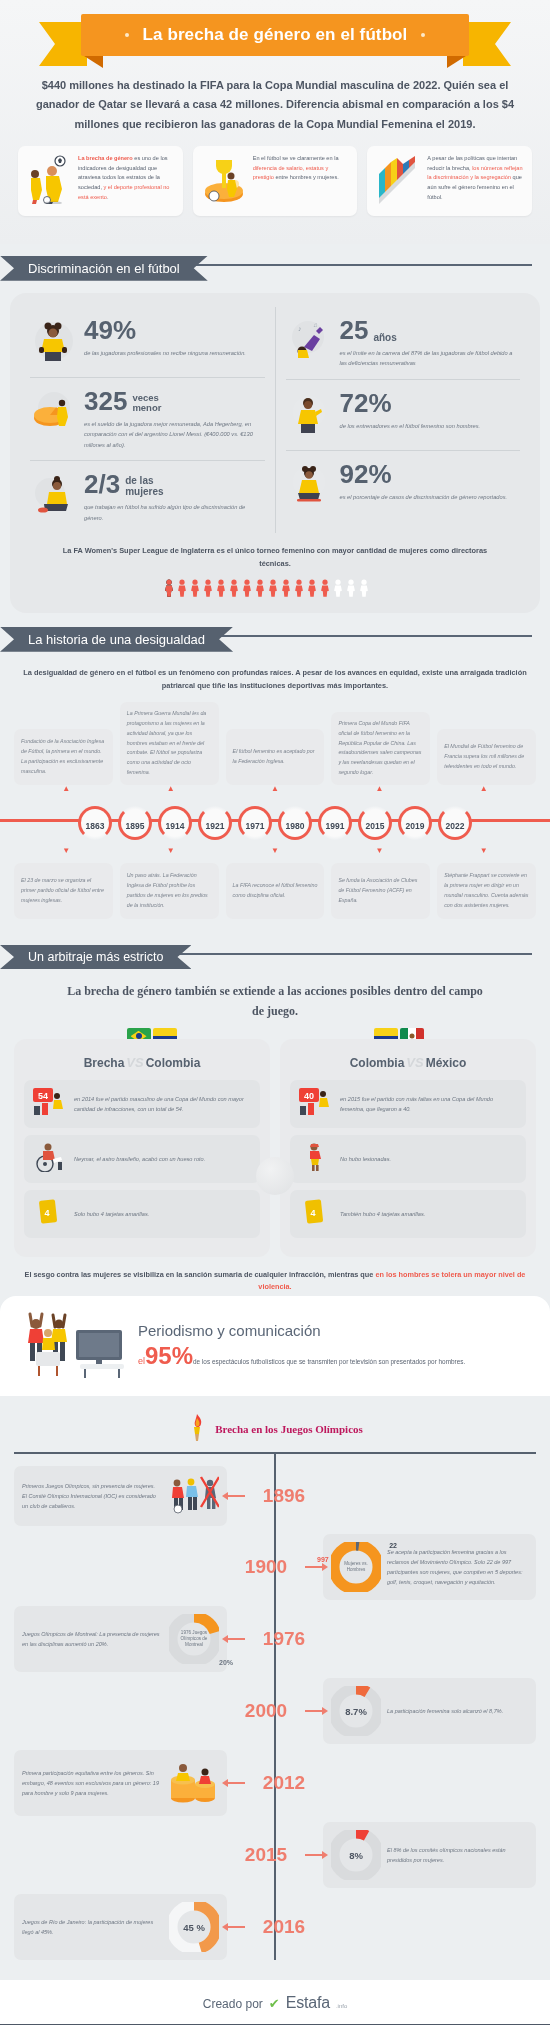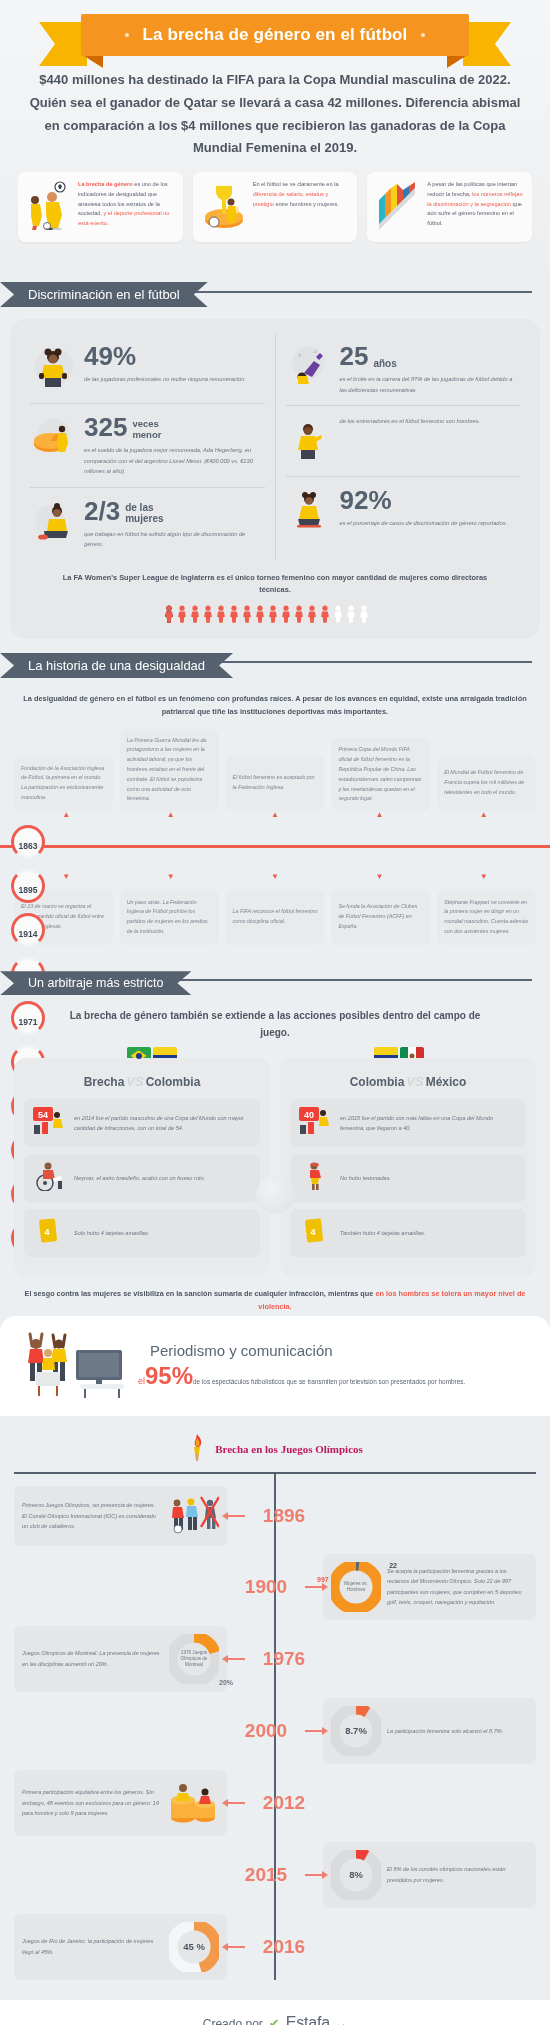"$440 millones ha destinado la" .hero-lead { font-size: 13px -> 11px; margin: 3px 28px 0 -> 10px 28px 0 }
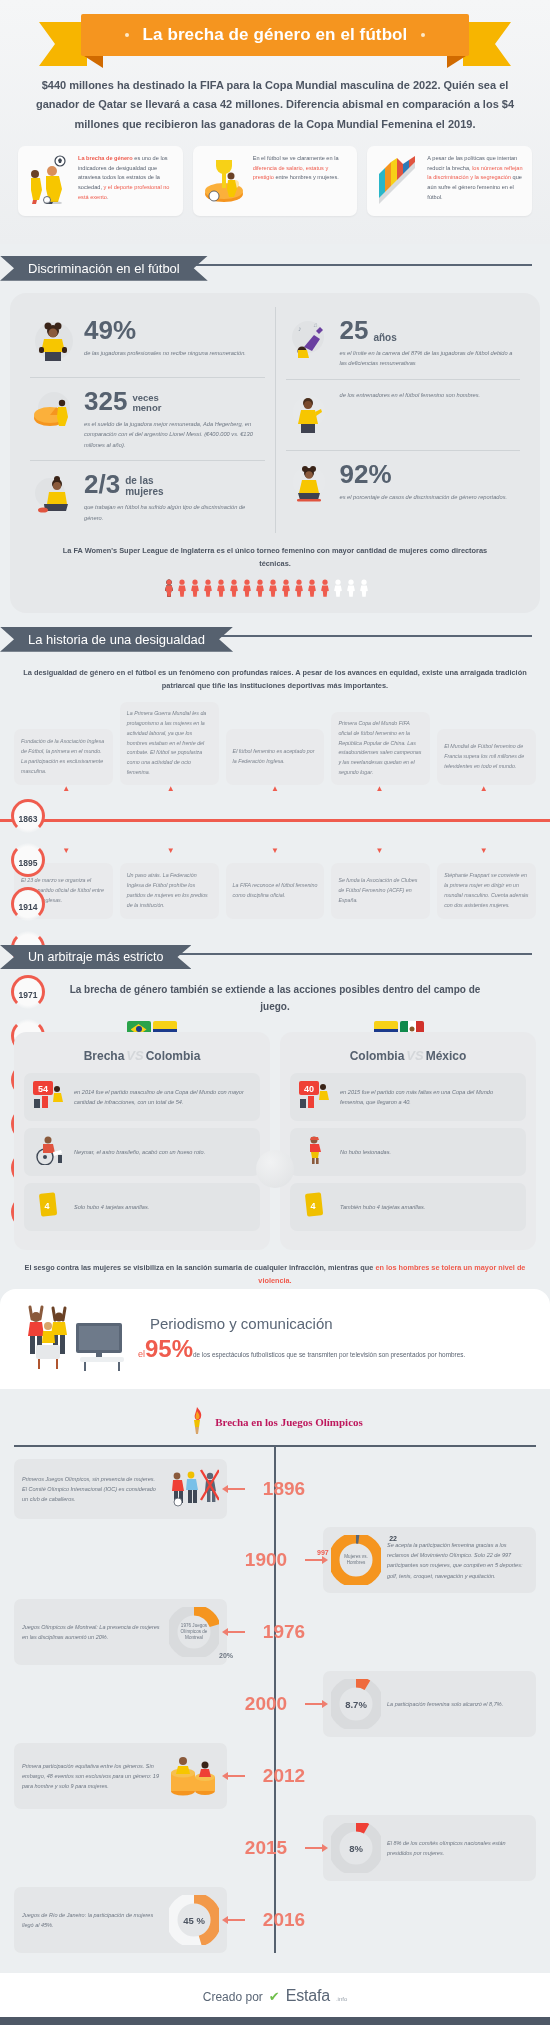"72%" div.dfig { html: none -> <div> <span>72%</span> </div> }
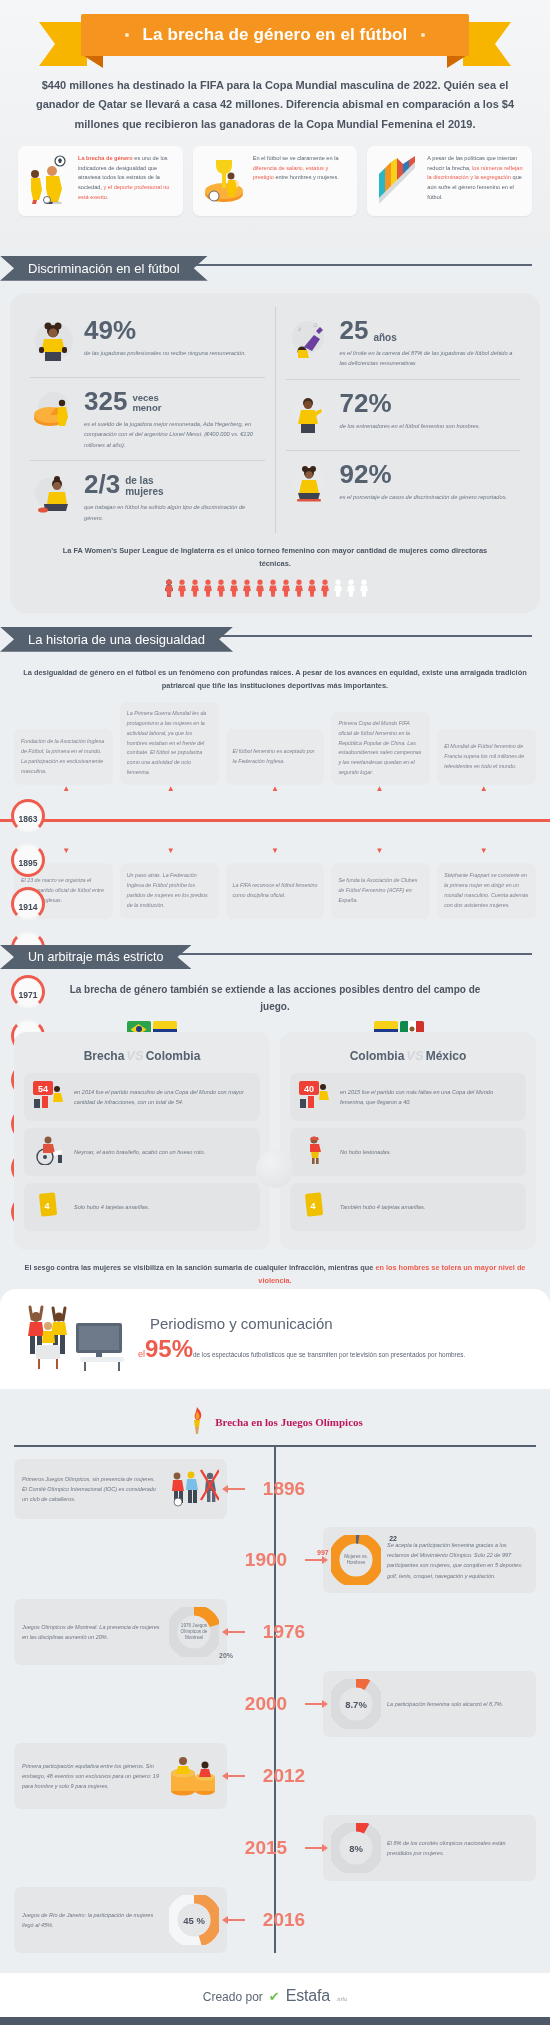"1863" .tl-nodes { flex-direction: column -> none; top: 0 -> 7px }
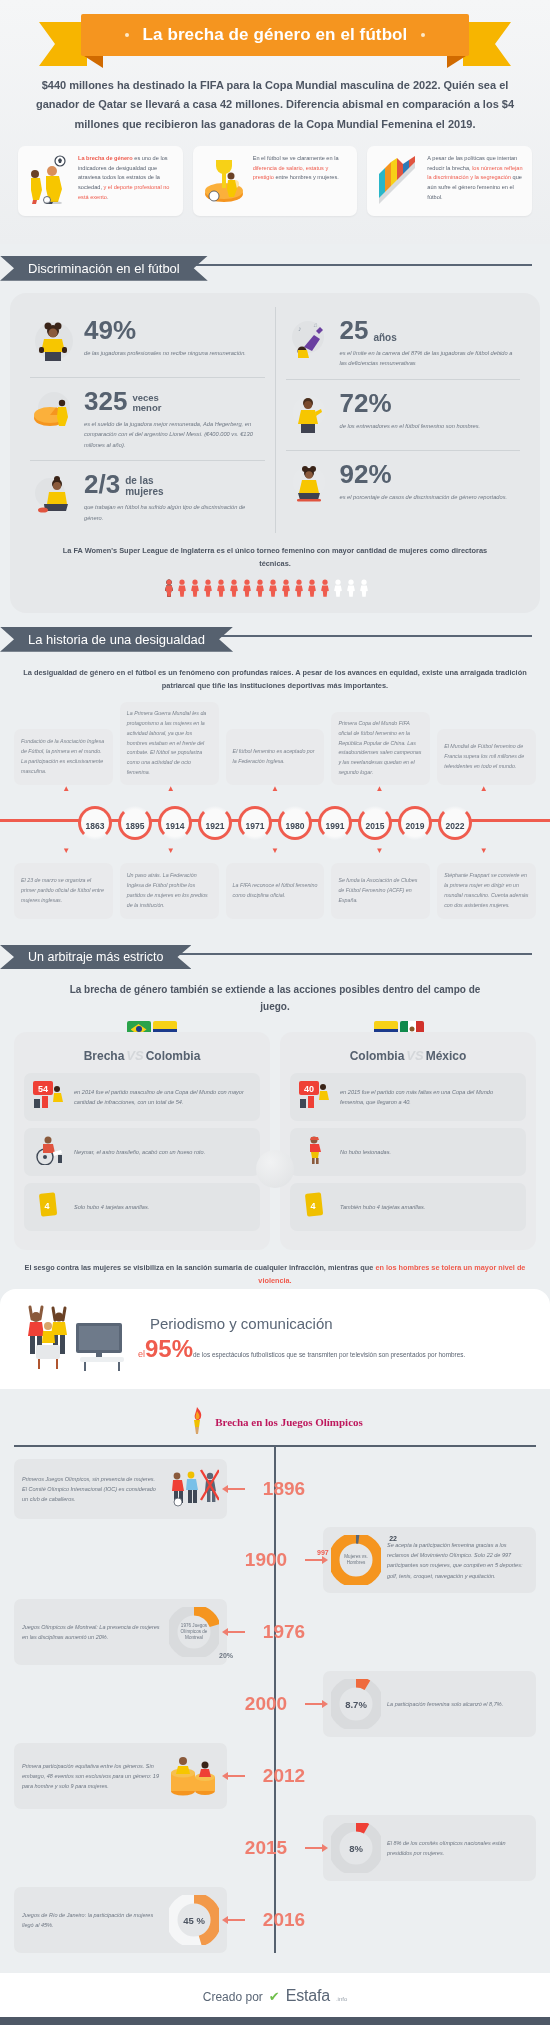"La brecha de género también" .ref-lead { font-family: none -> Liberation Serif, serif; font-size: 10px -> 12px }
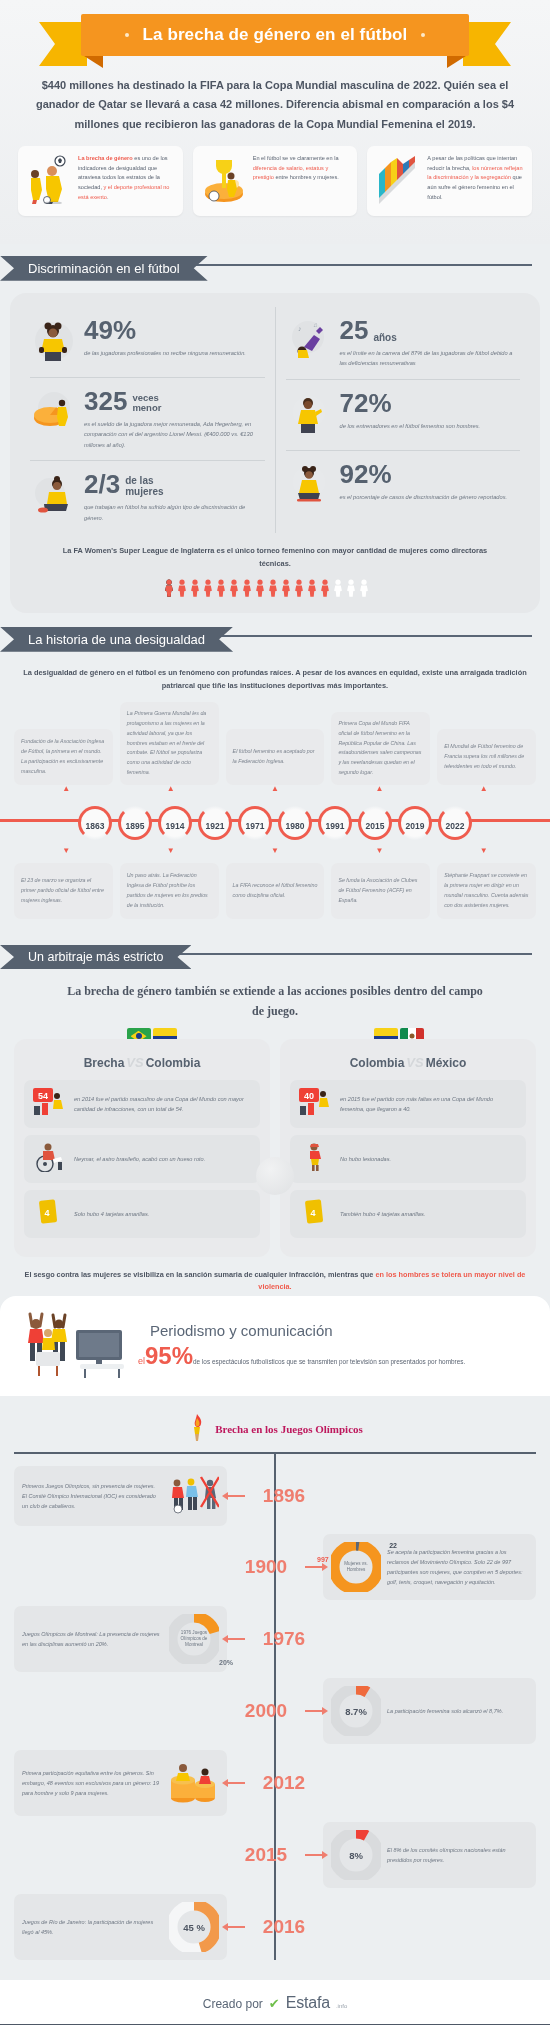"Periodismo y comunicación" .pbody h2 { margin-left: 12px -> none }
